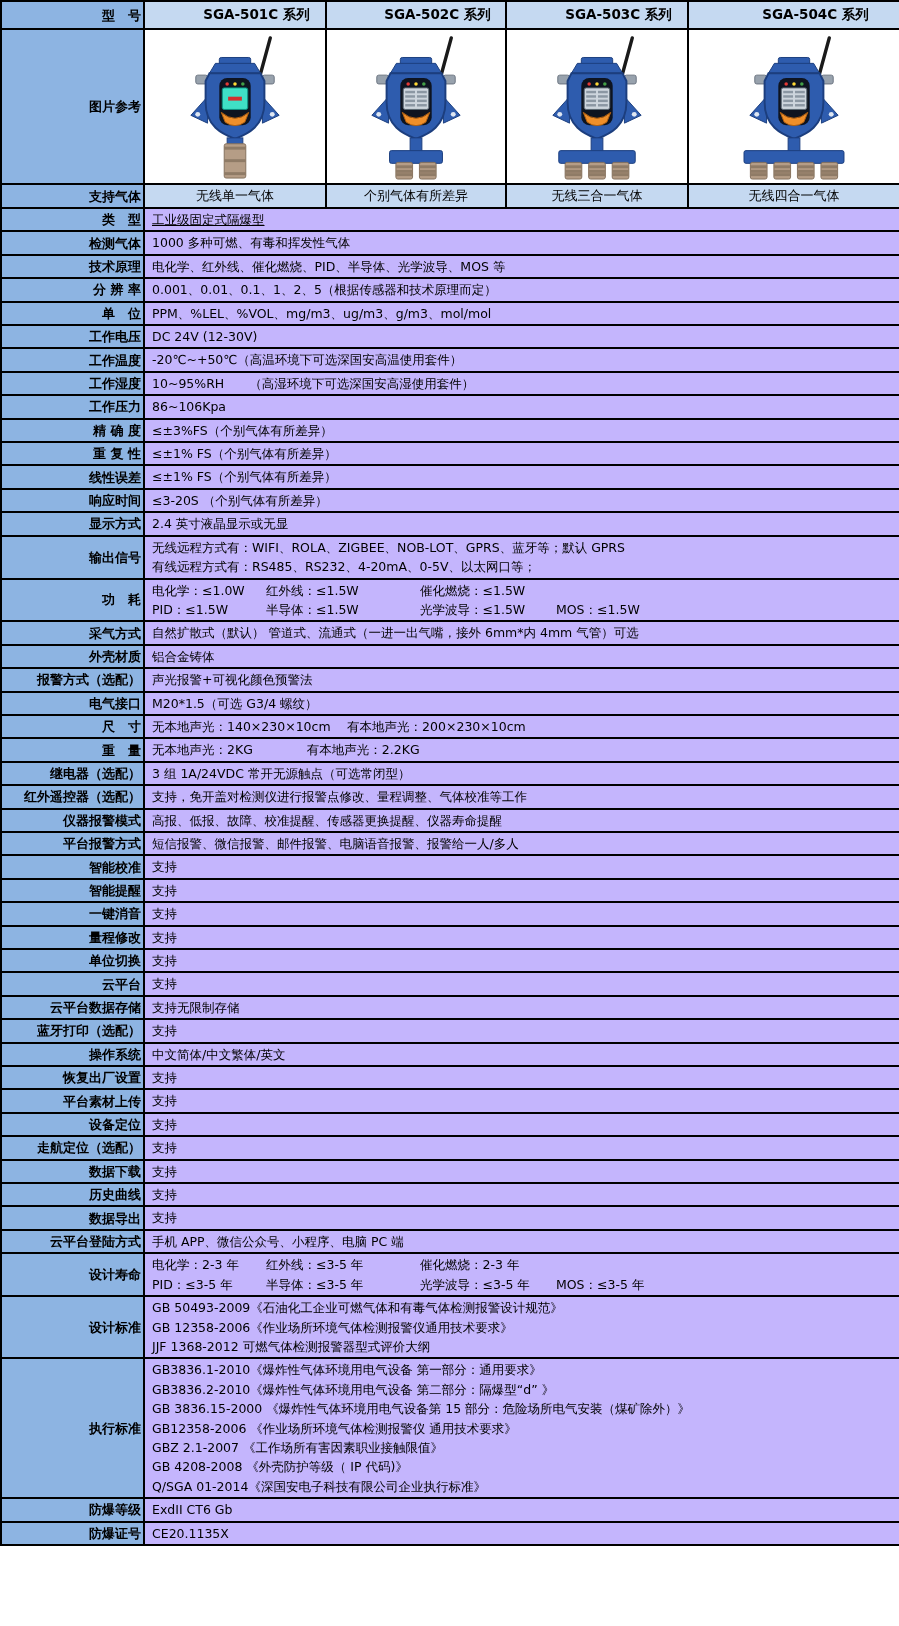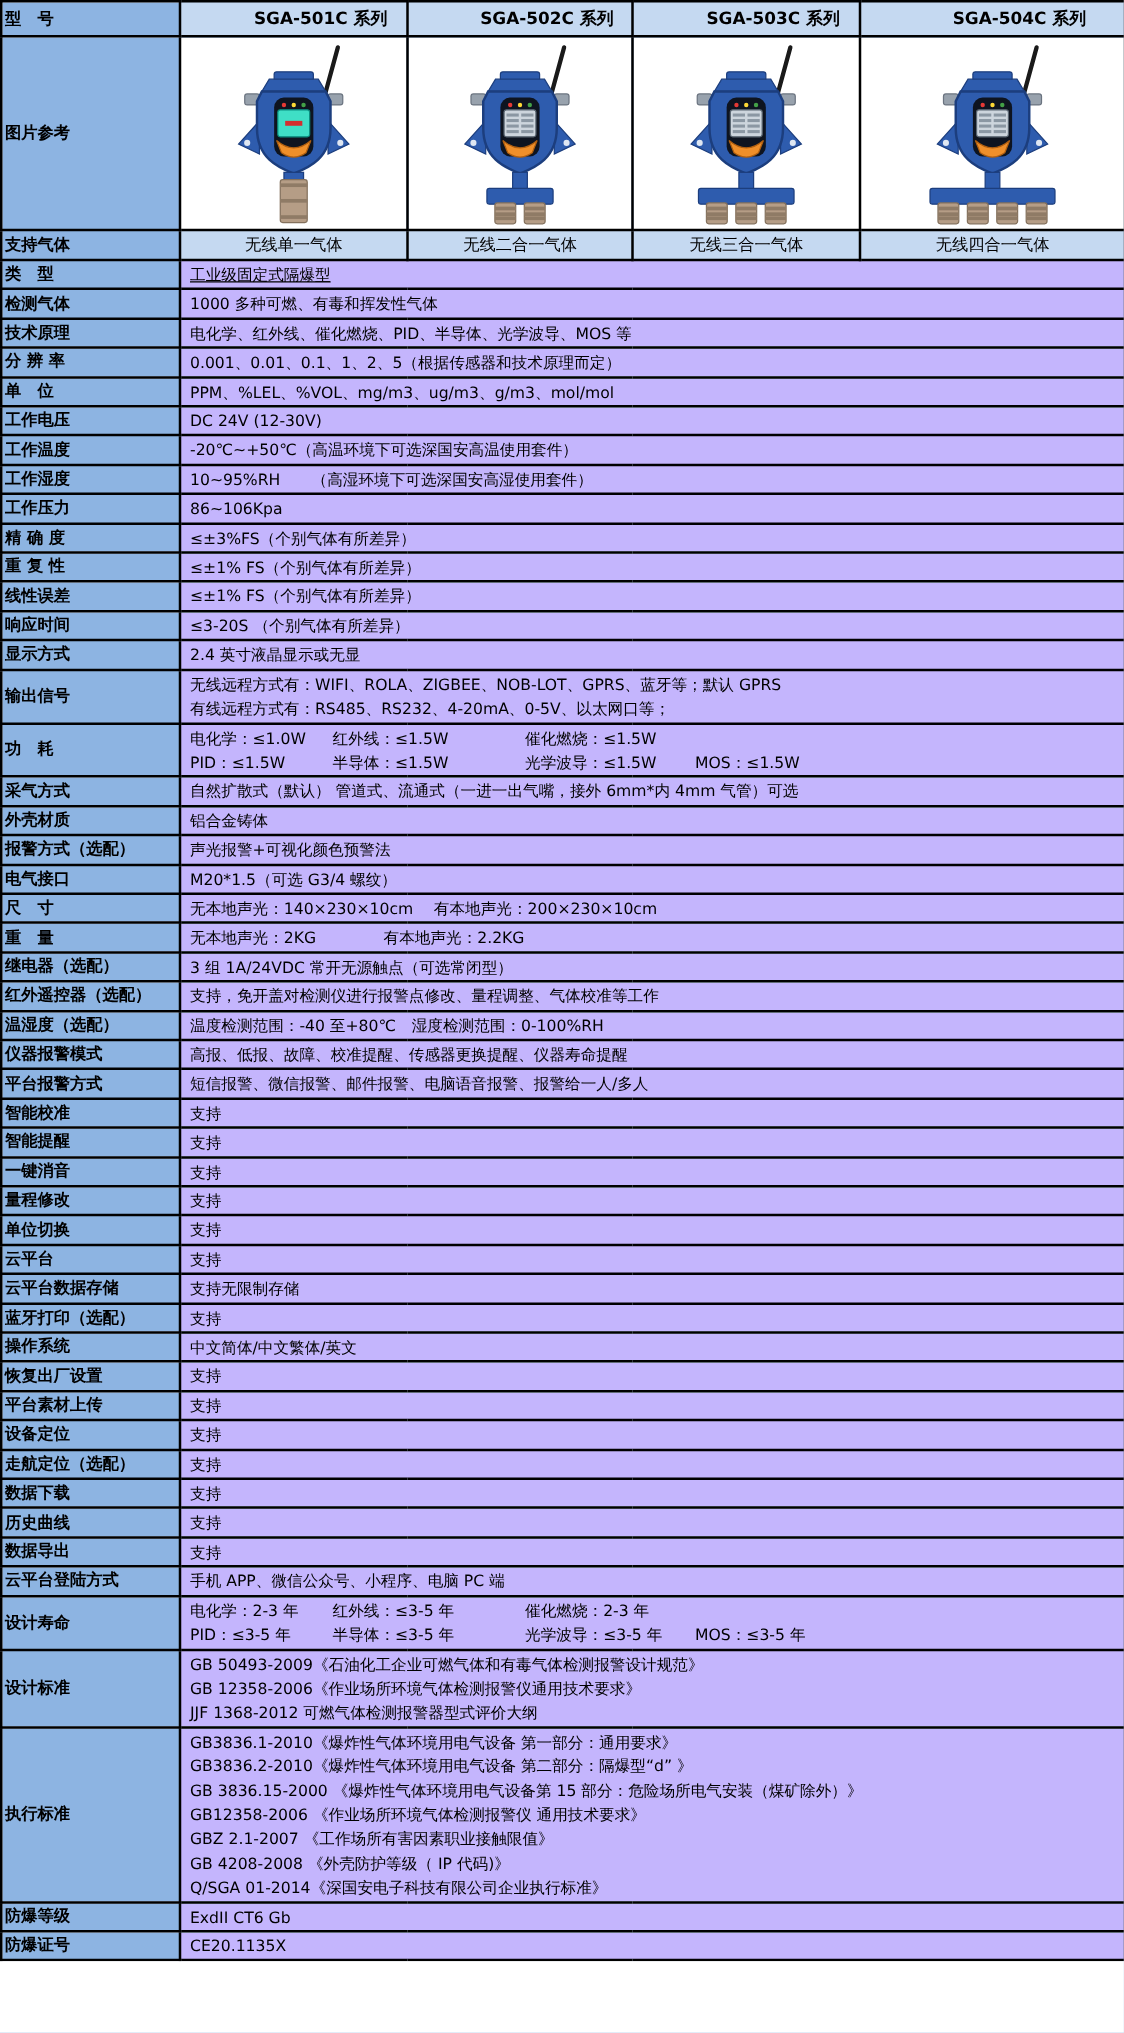"型 号" .lbl { text-align: left -> right }
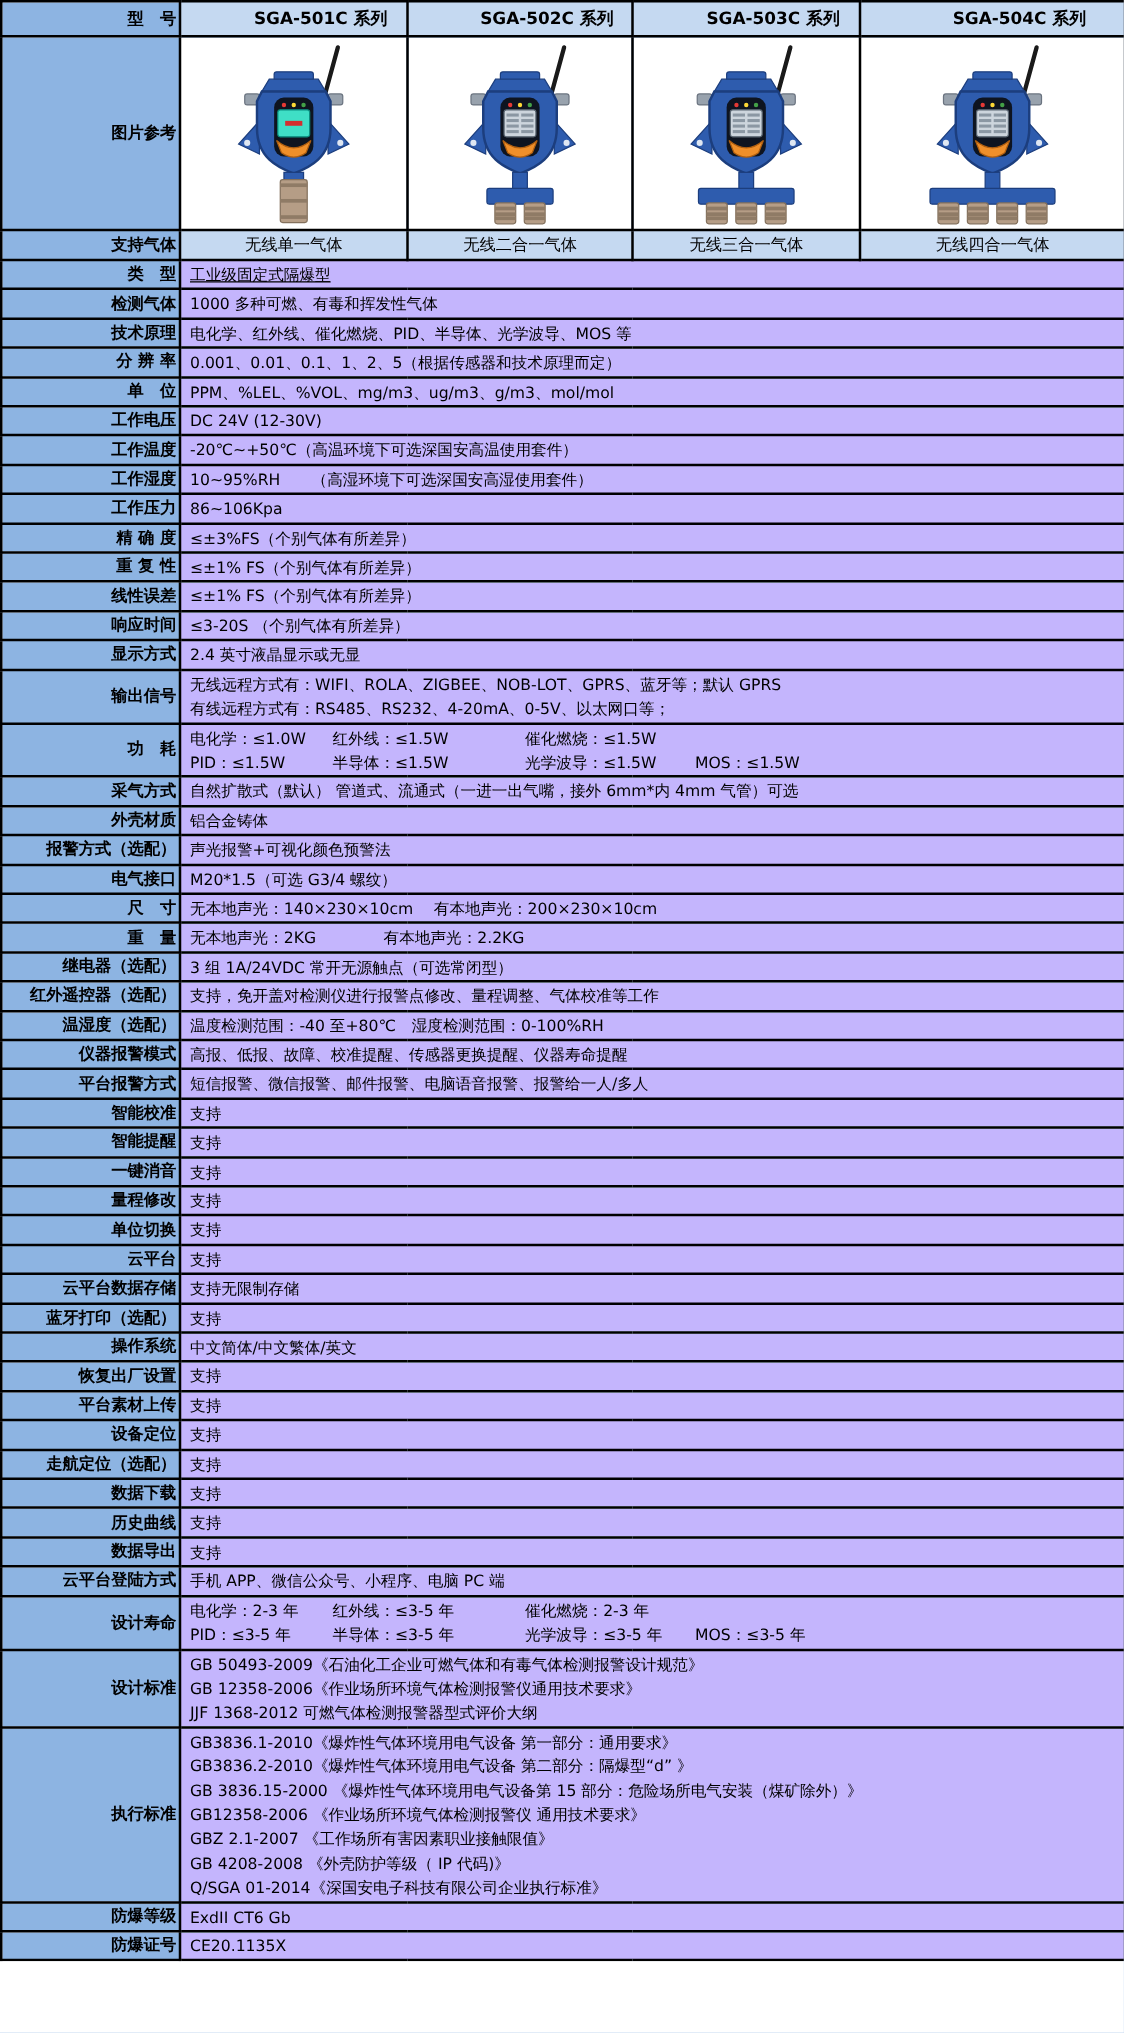"无线二合一气体" td.sup { text: 无线二合一气体 -> 个别气体有所差异 }
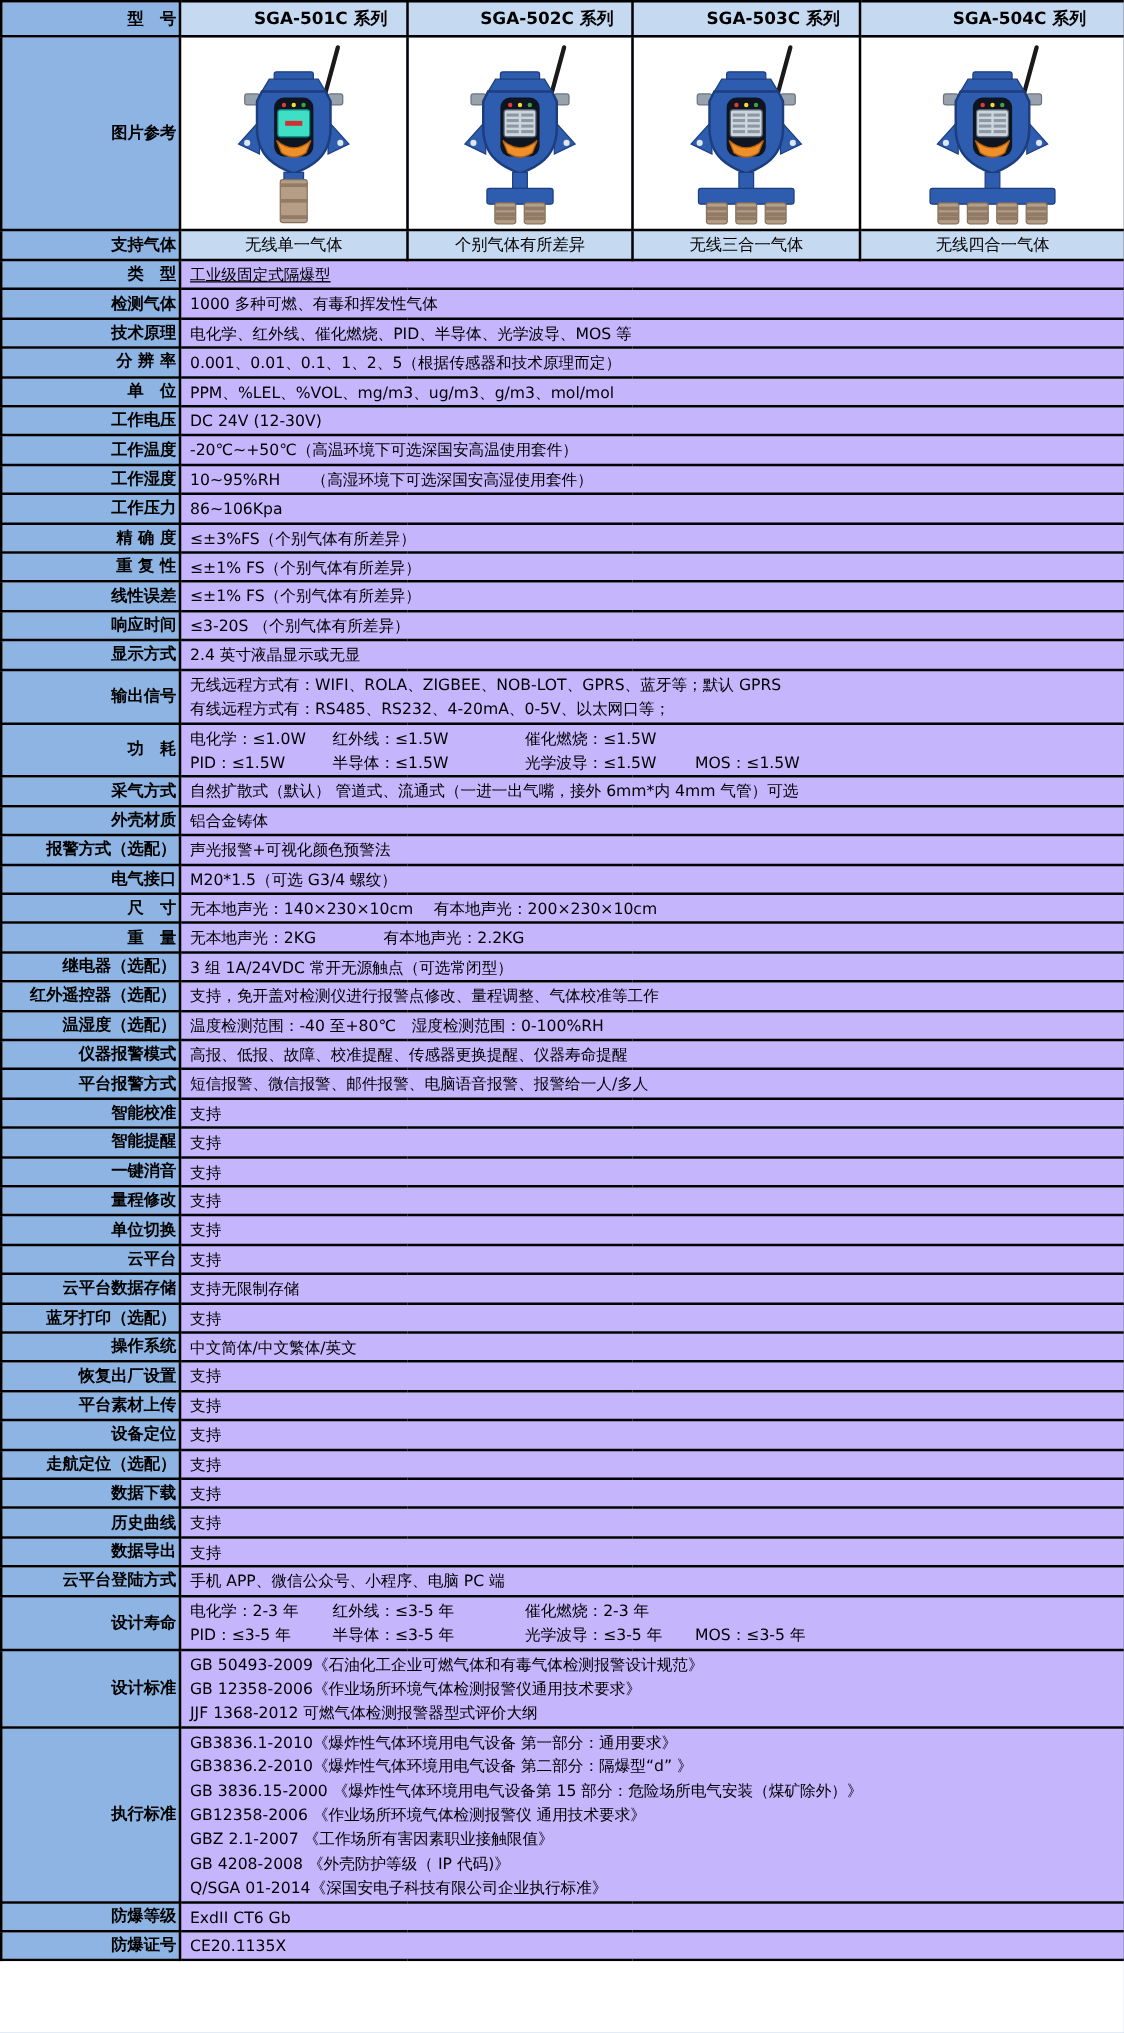"温湿度（选配）" tr { html: <tr> <td>温湿度（选配）</td> <td> <div>温度检测范围：-40 至+80℃ 湿度检测范围：0-100%RH</div> </td> </tr> -> none }
